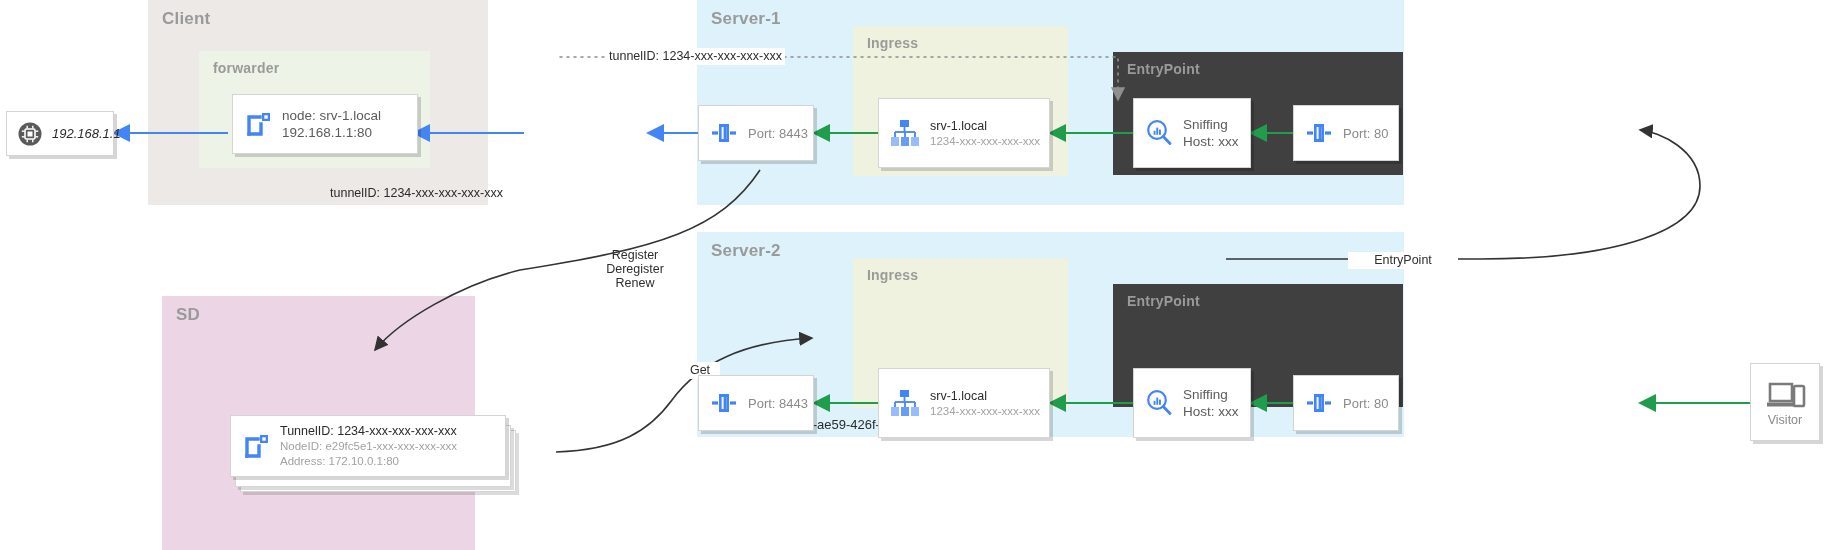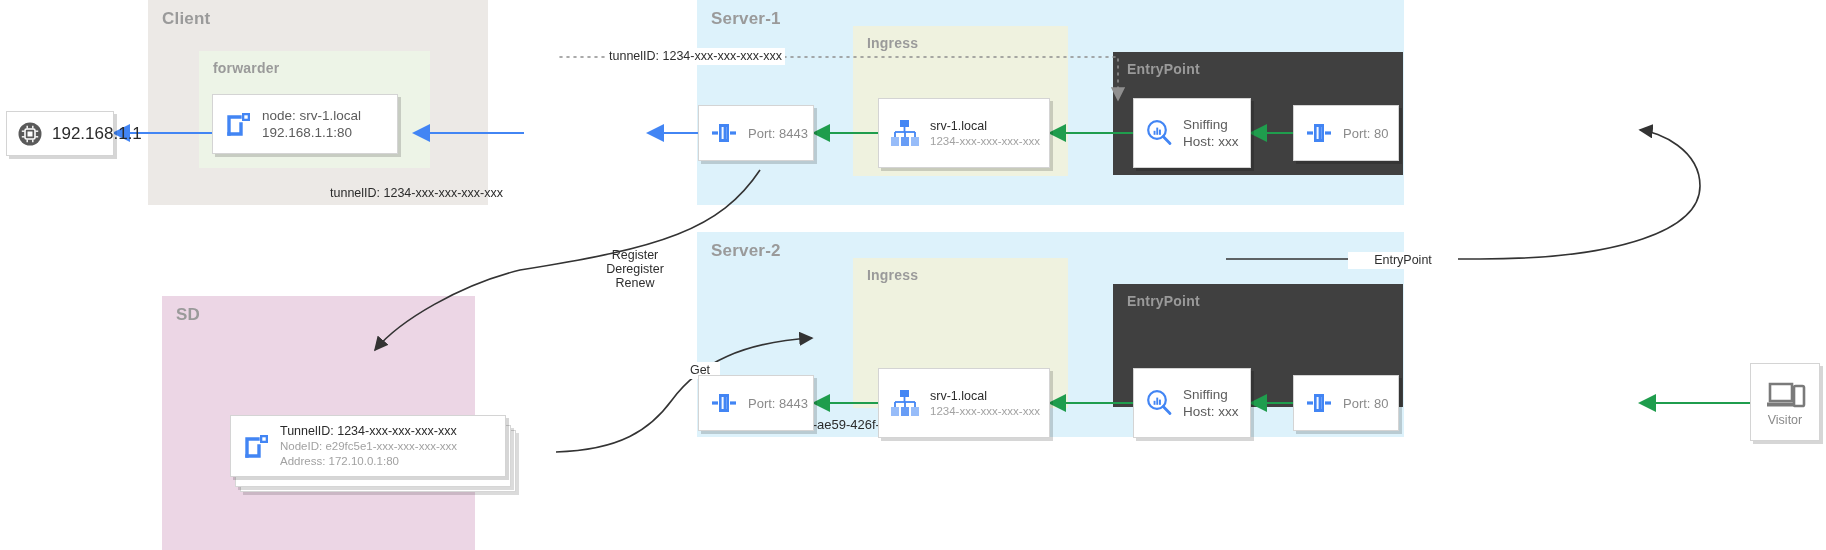"node: srv-1.local" div.node { left: 212px -> 232px }
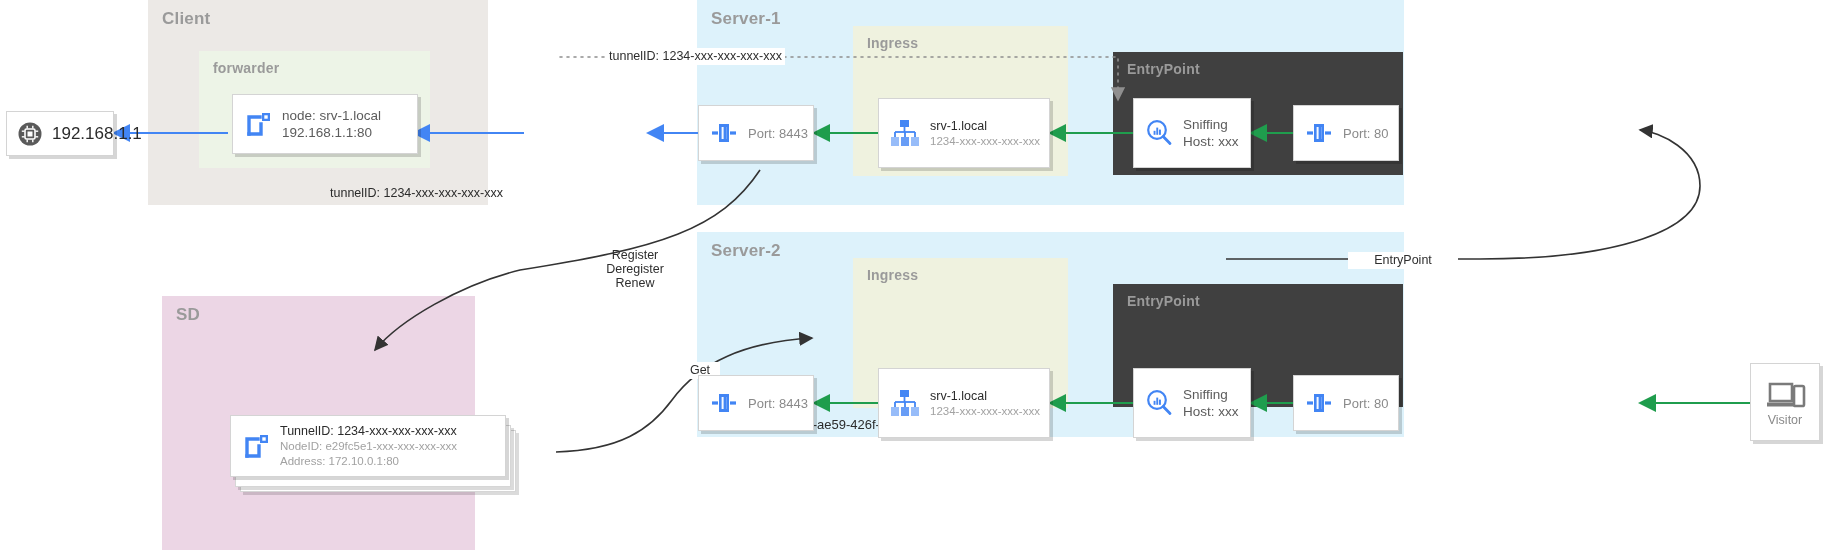"192.168.1.1" span.t-dark { font-size: 17px -> 13px; font-style: none -> italic }
